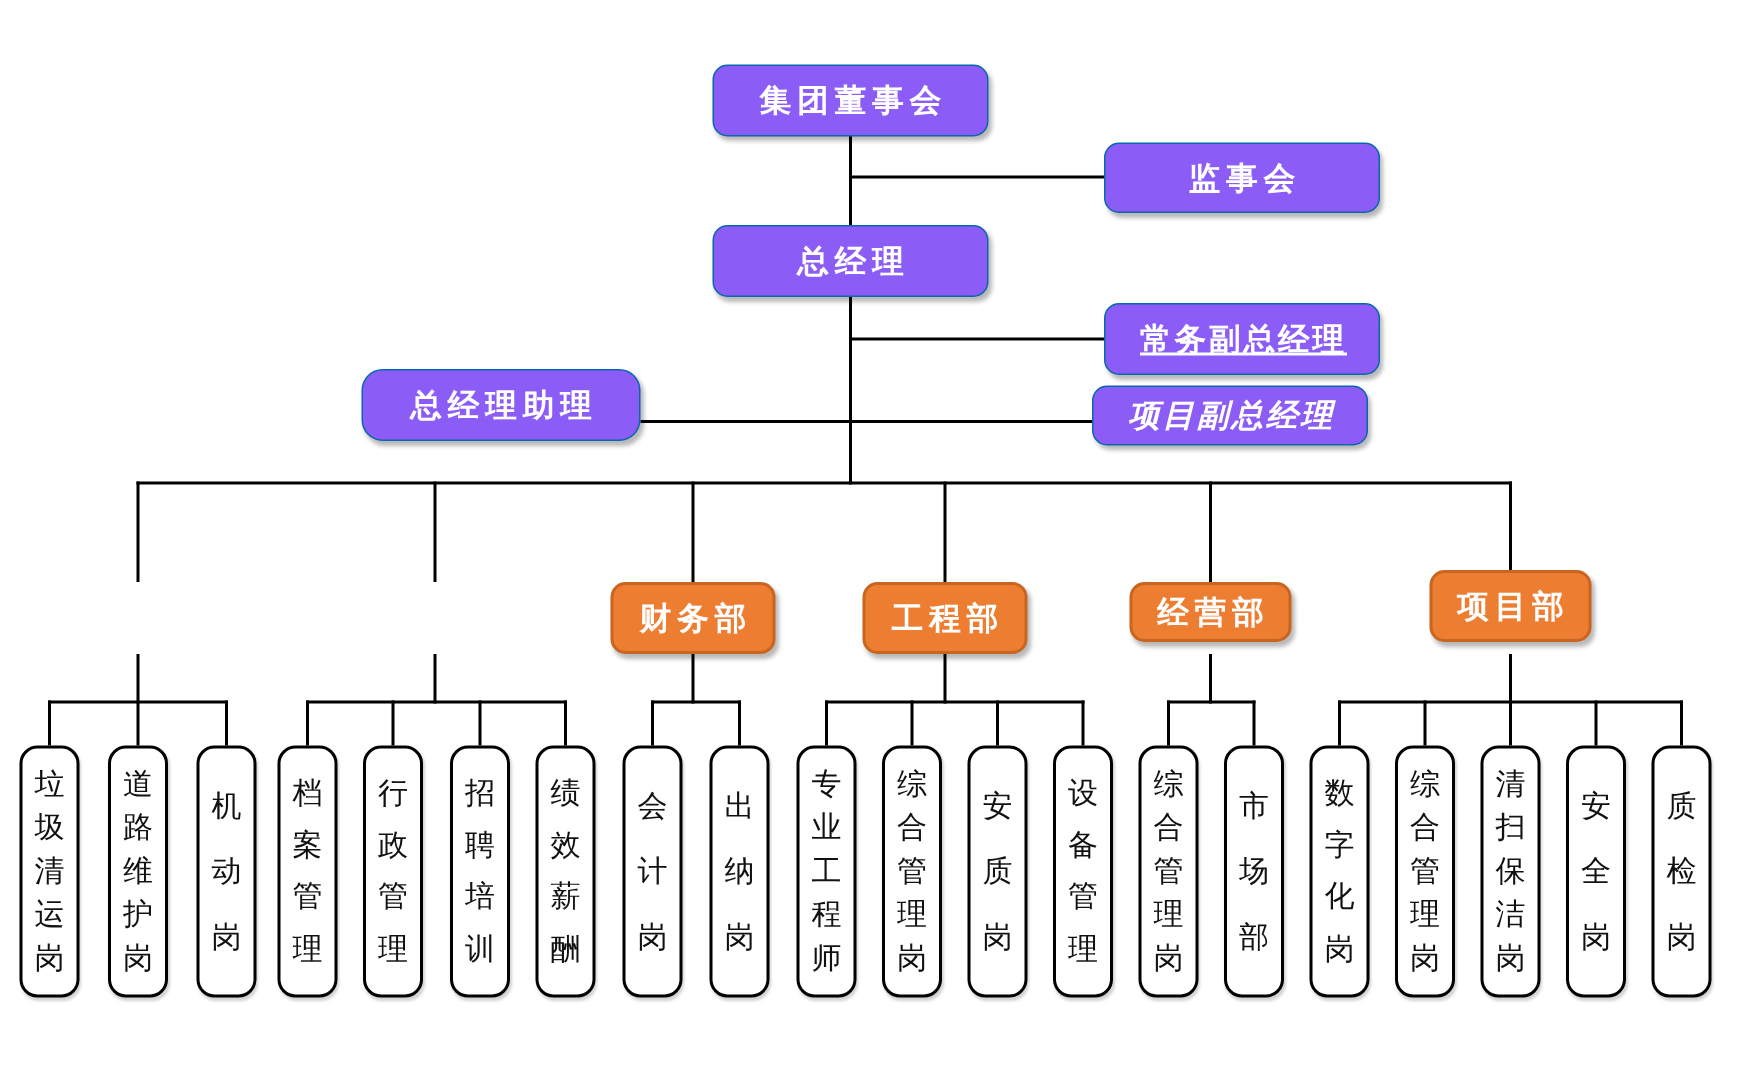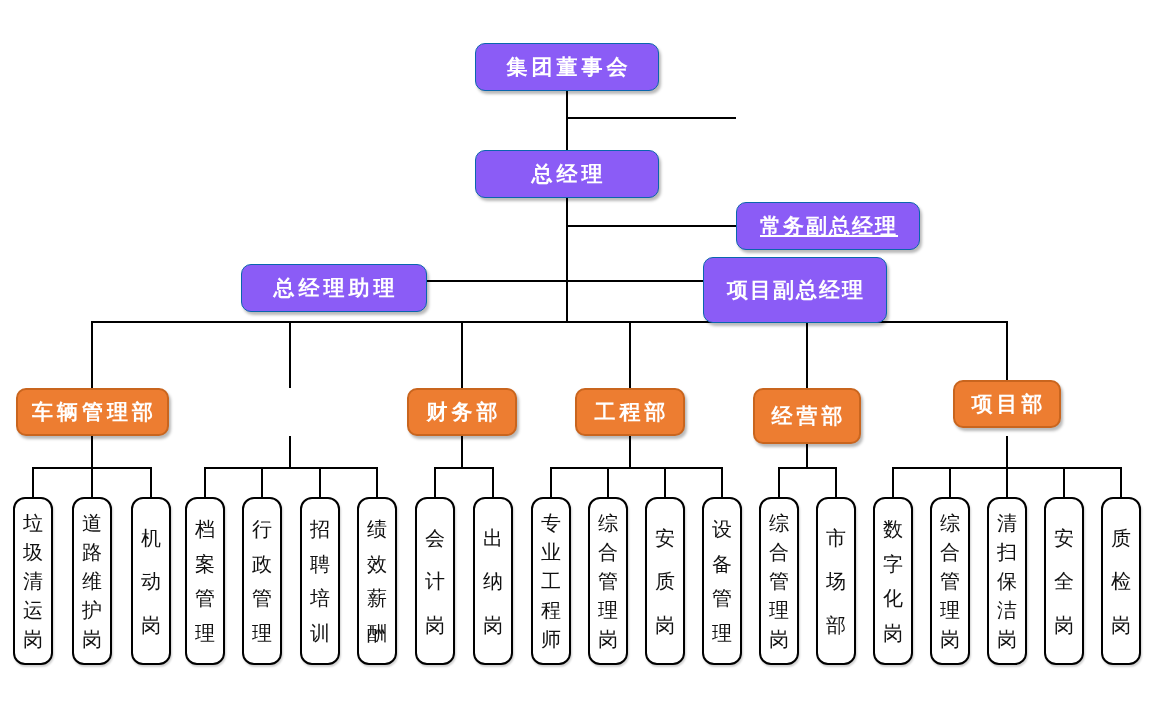"监事会" div.node { html: none -> <div>监事会</div> }
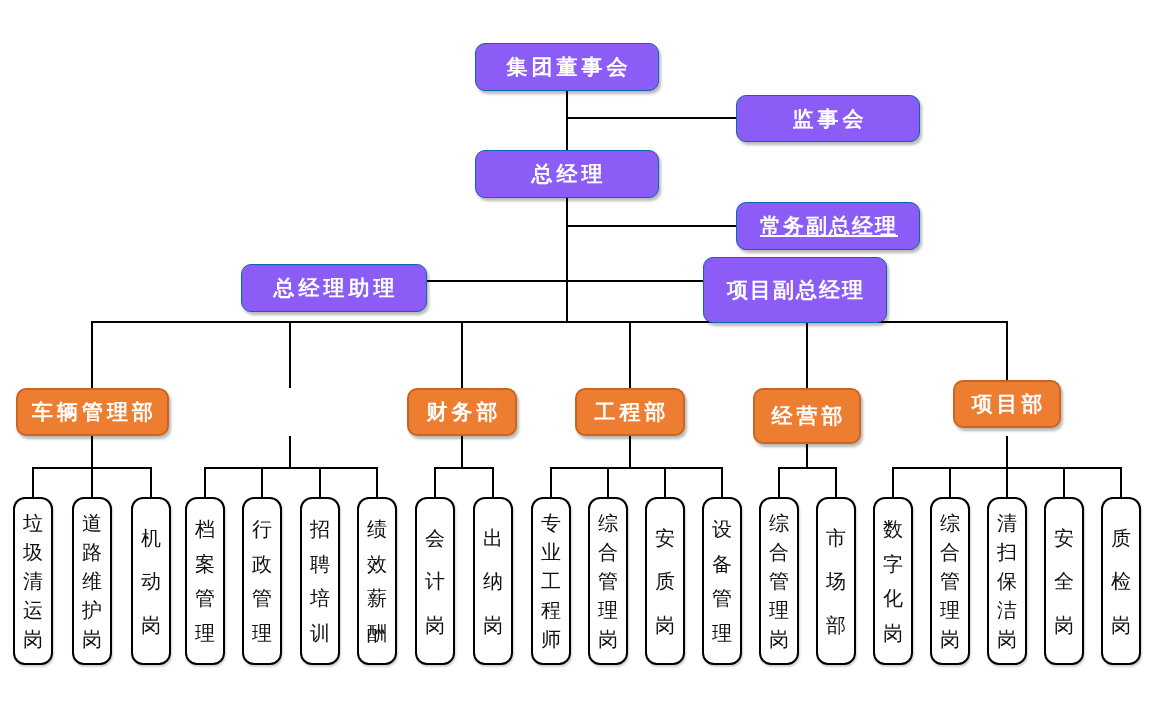"总经理助理" div.node { border-radius: none -> 14px; top: 264px -> 246px }
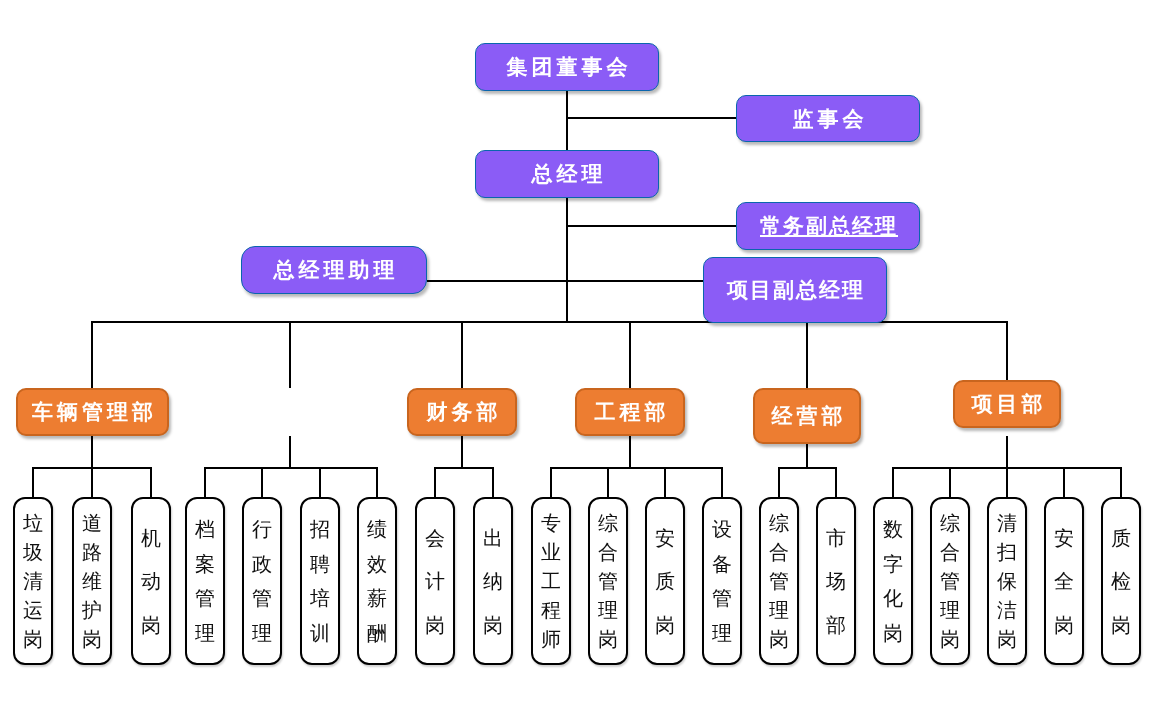"项目副总经理" div.node { font-style: none -> italic; height: 66px -> 40px; left: 703px -> 728px }
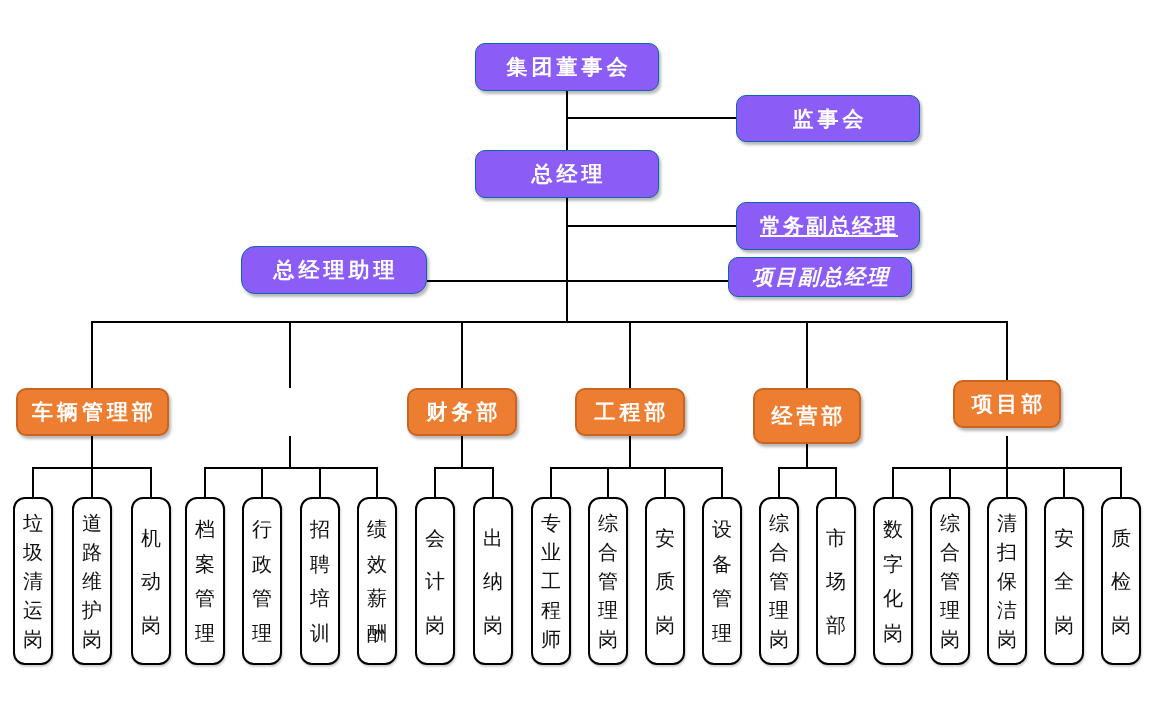"车辆管理部" div.node { html: <div>车辆管理部</div> -> none }
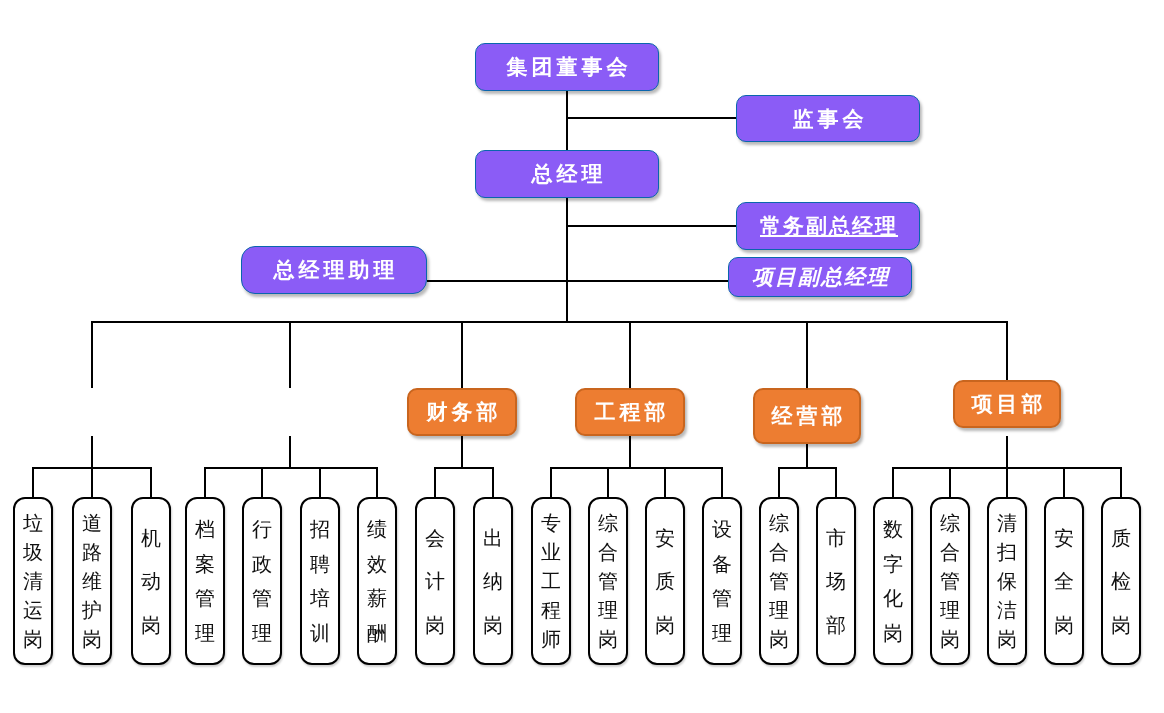"经营部" div.node { height: 56px -> 40px }
